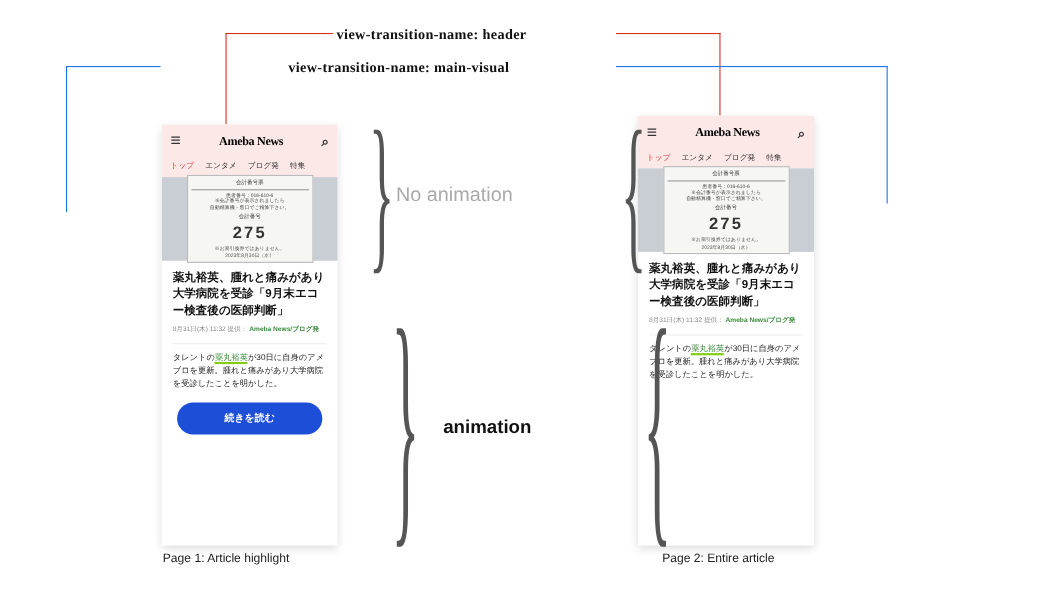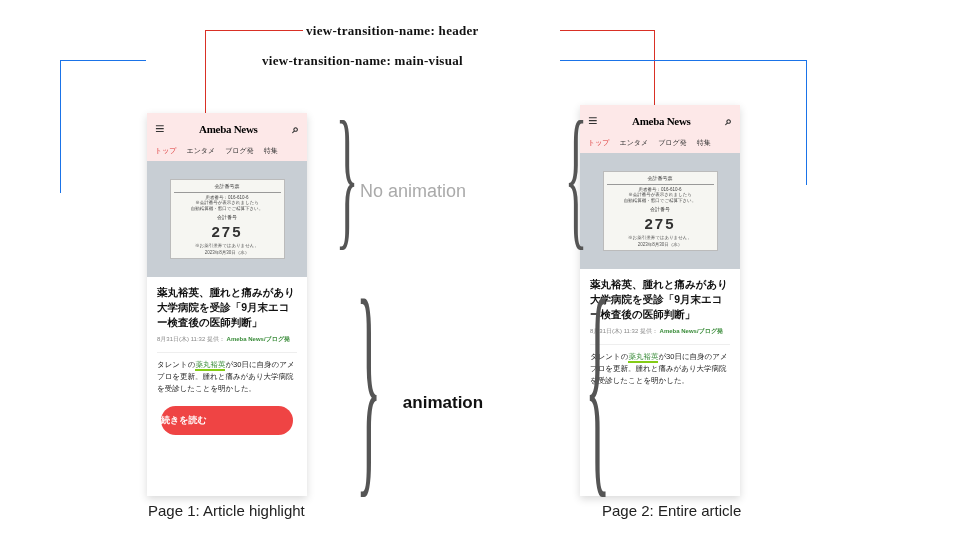"No animation" .anno { margin-top: 14px -> none }
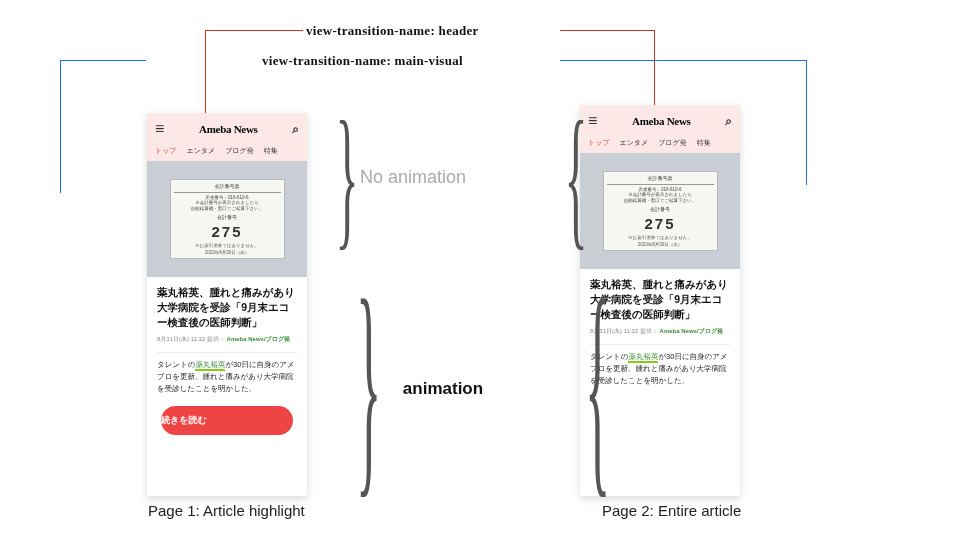"275" .visual { height: 116px -> 76px }
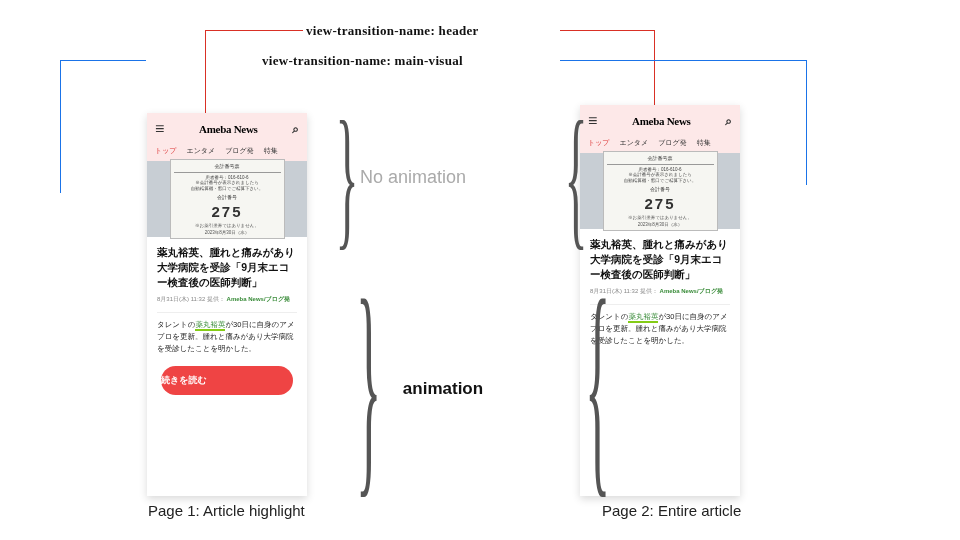"続きを読む" .cta { background: #ef4444 -> #1d4ed8; text-align: none -> center }
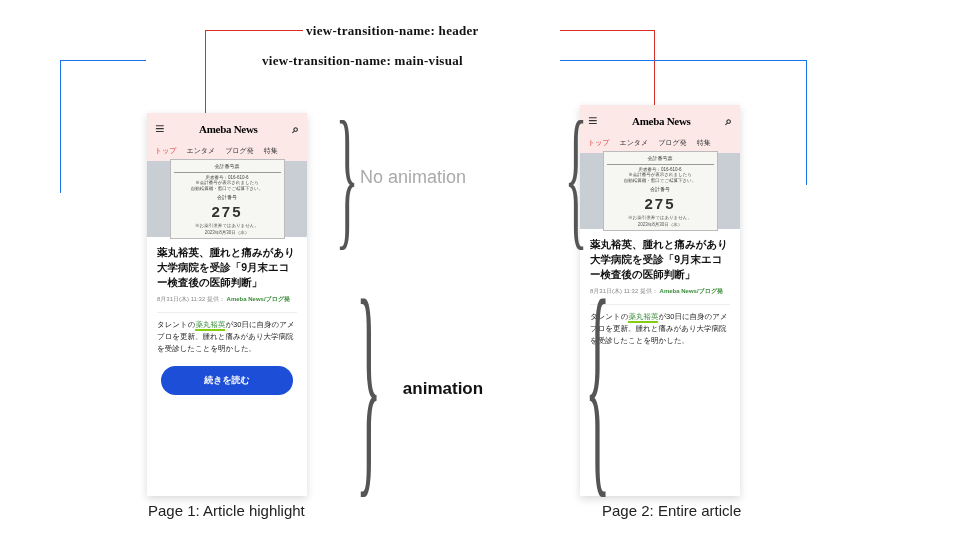"Page 1: Article highlight" .caption { font-size: 15px -> 11px }
